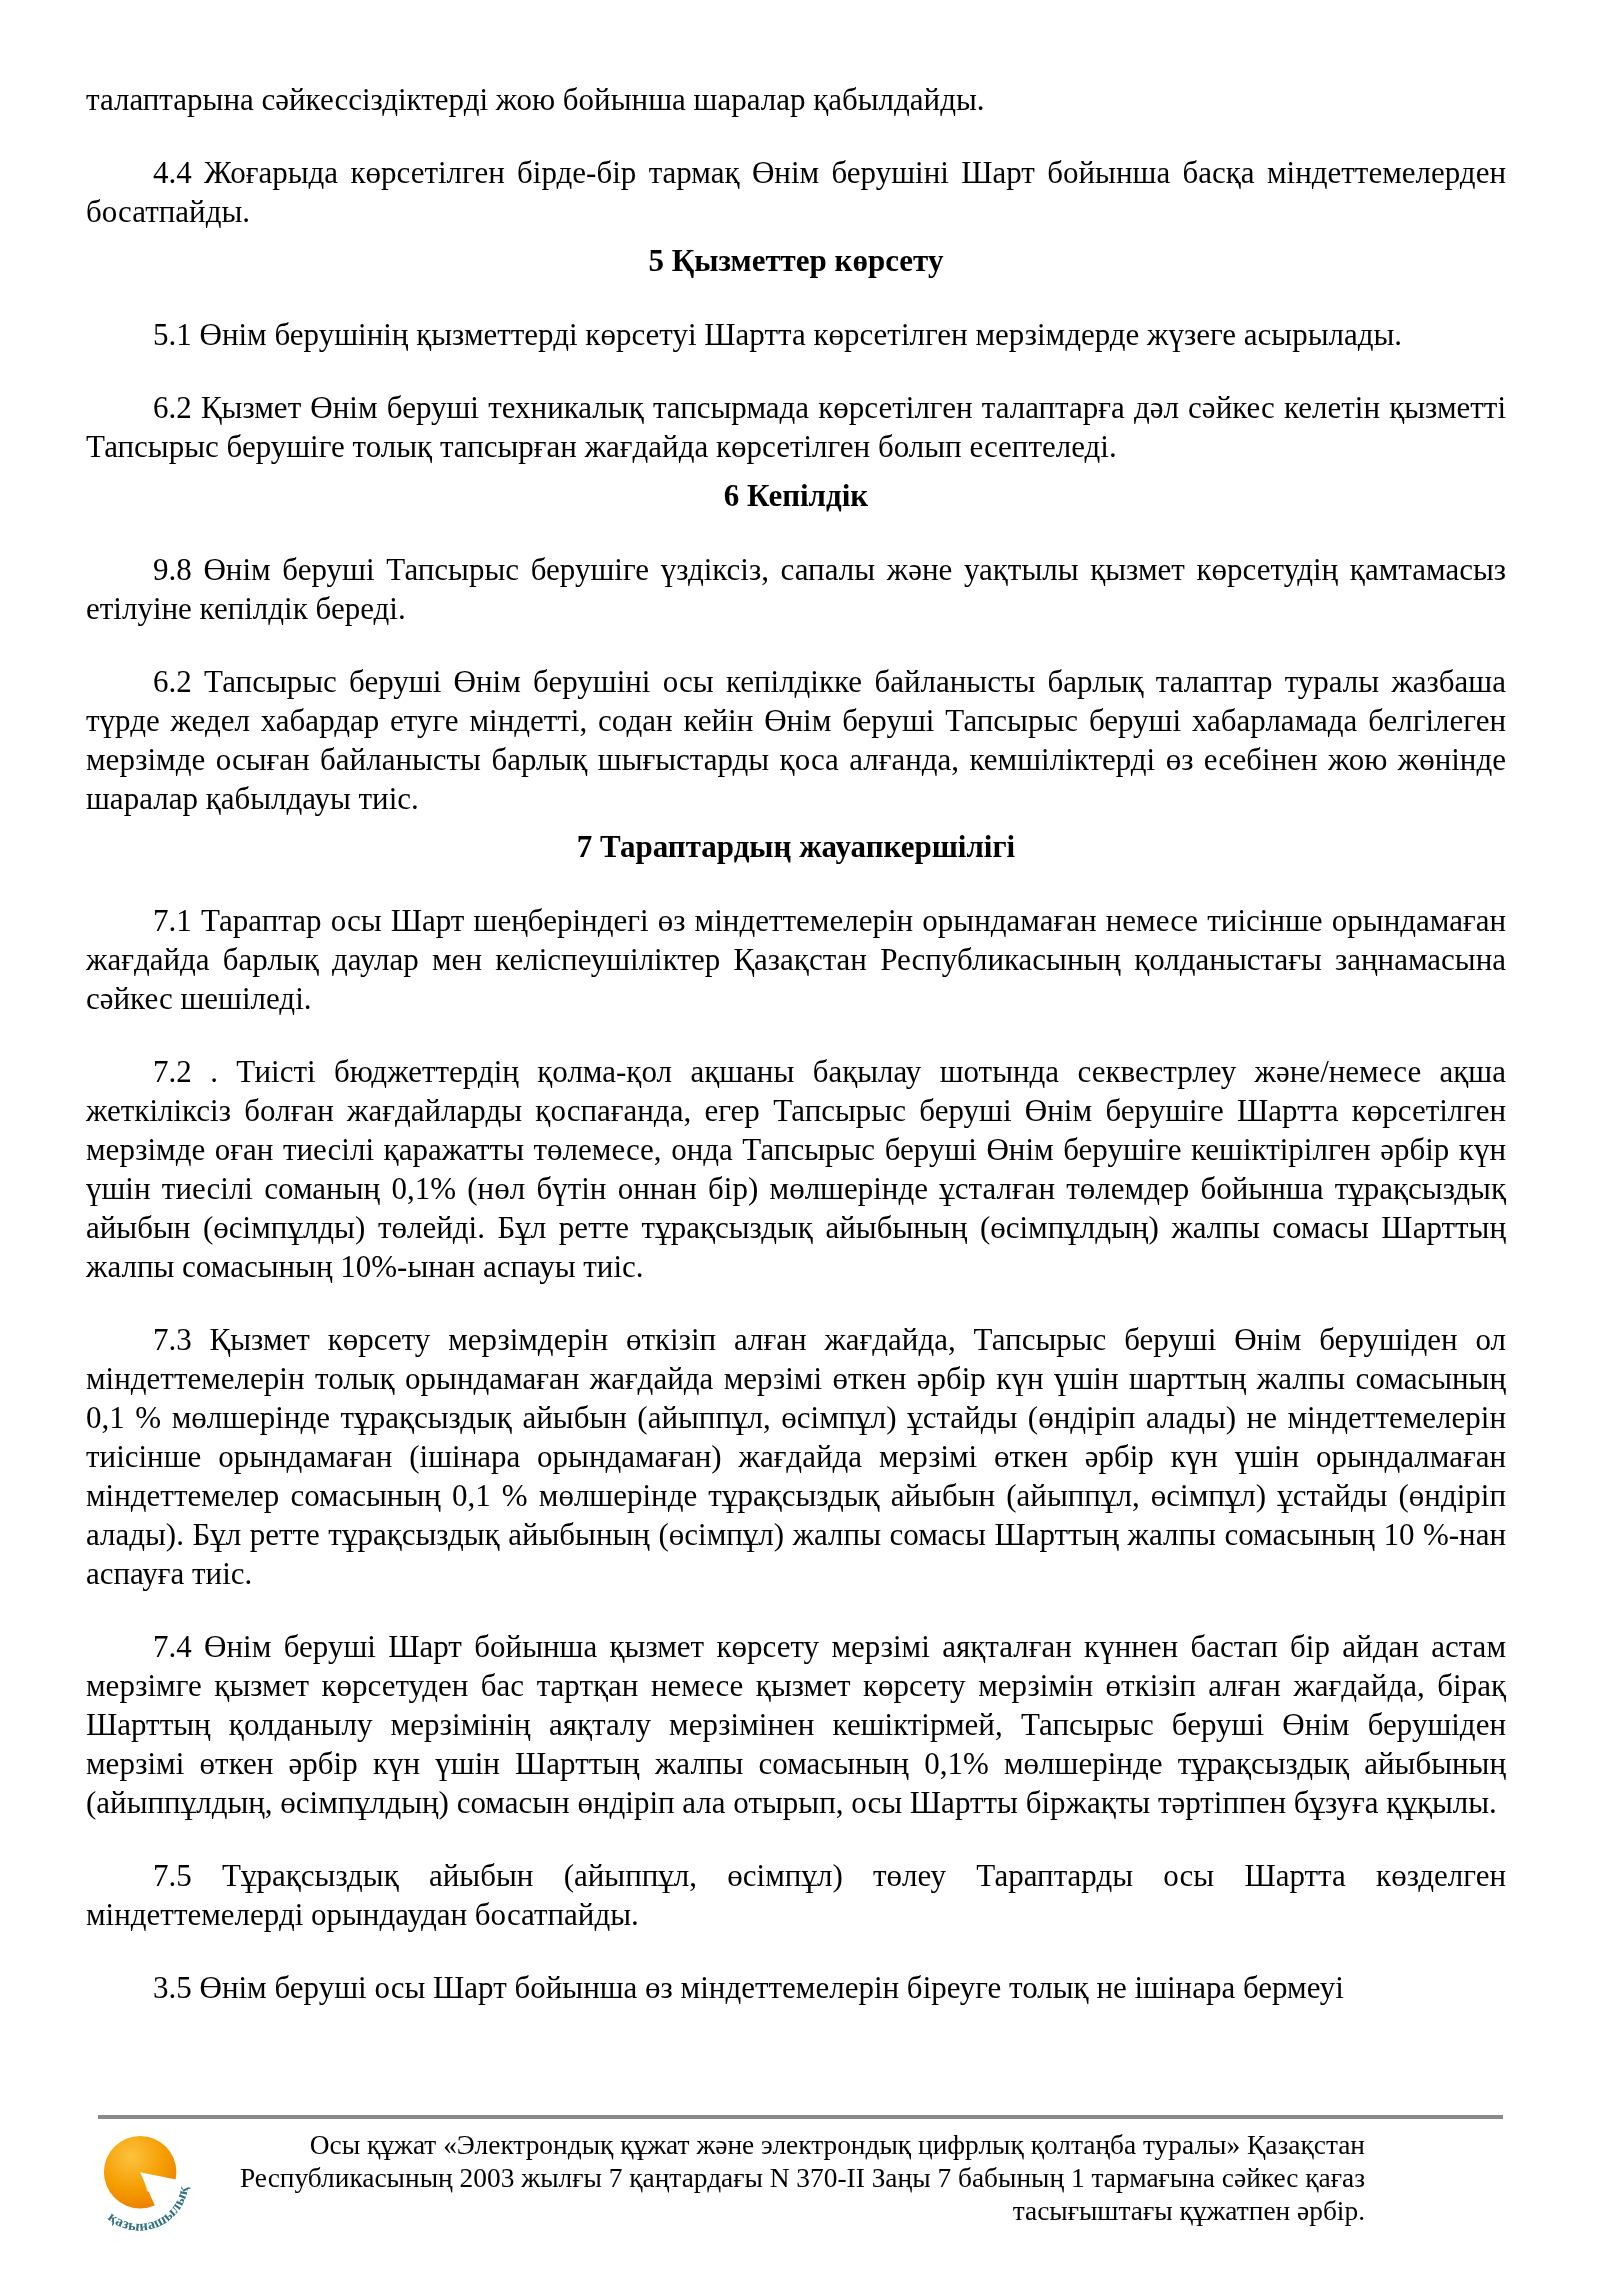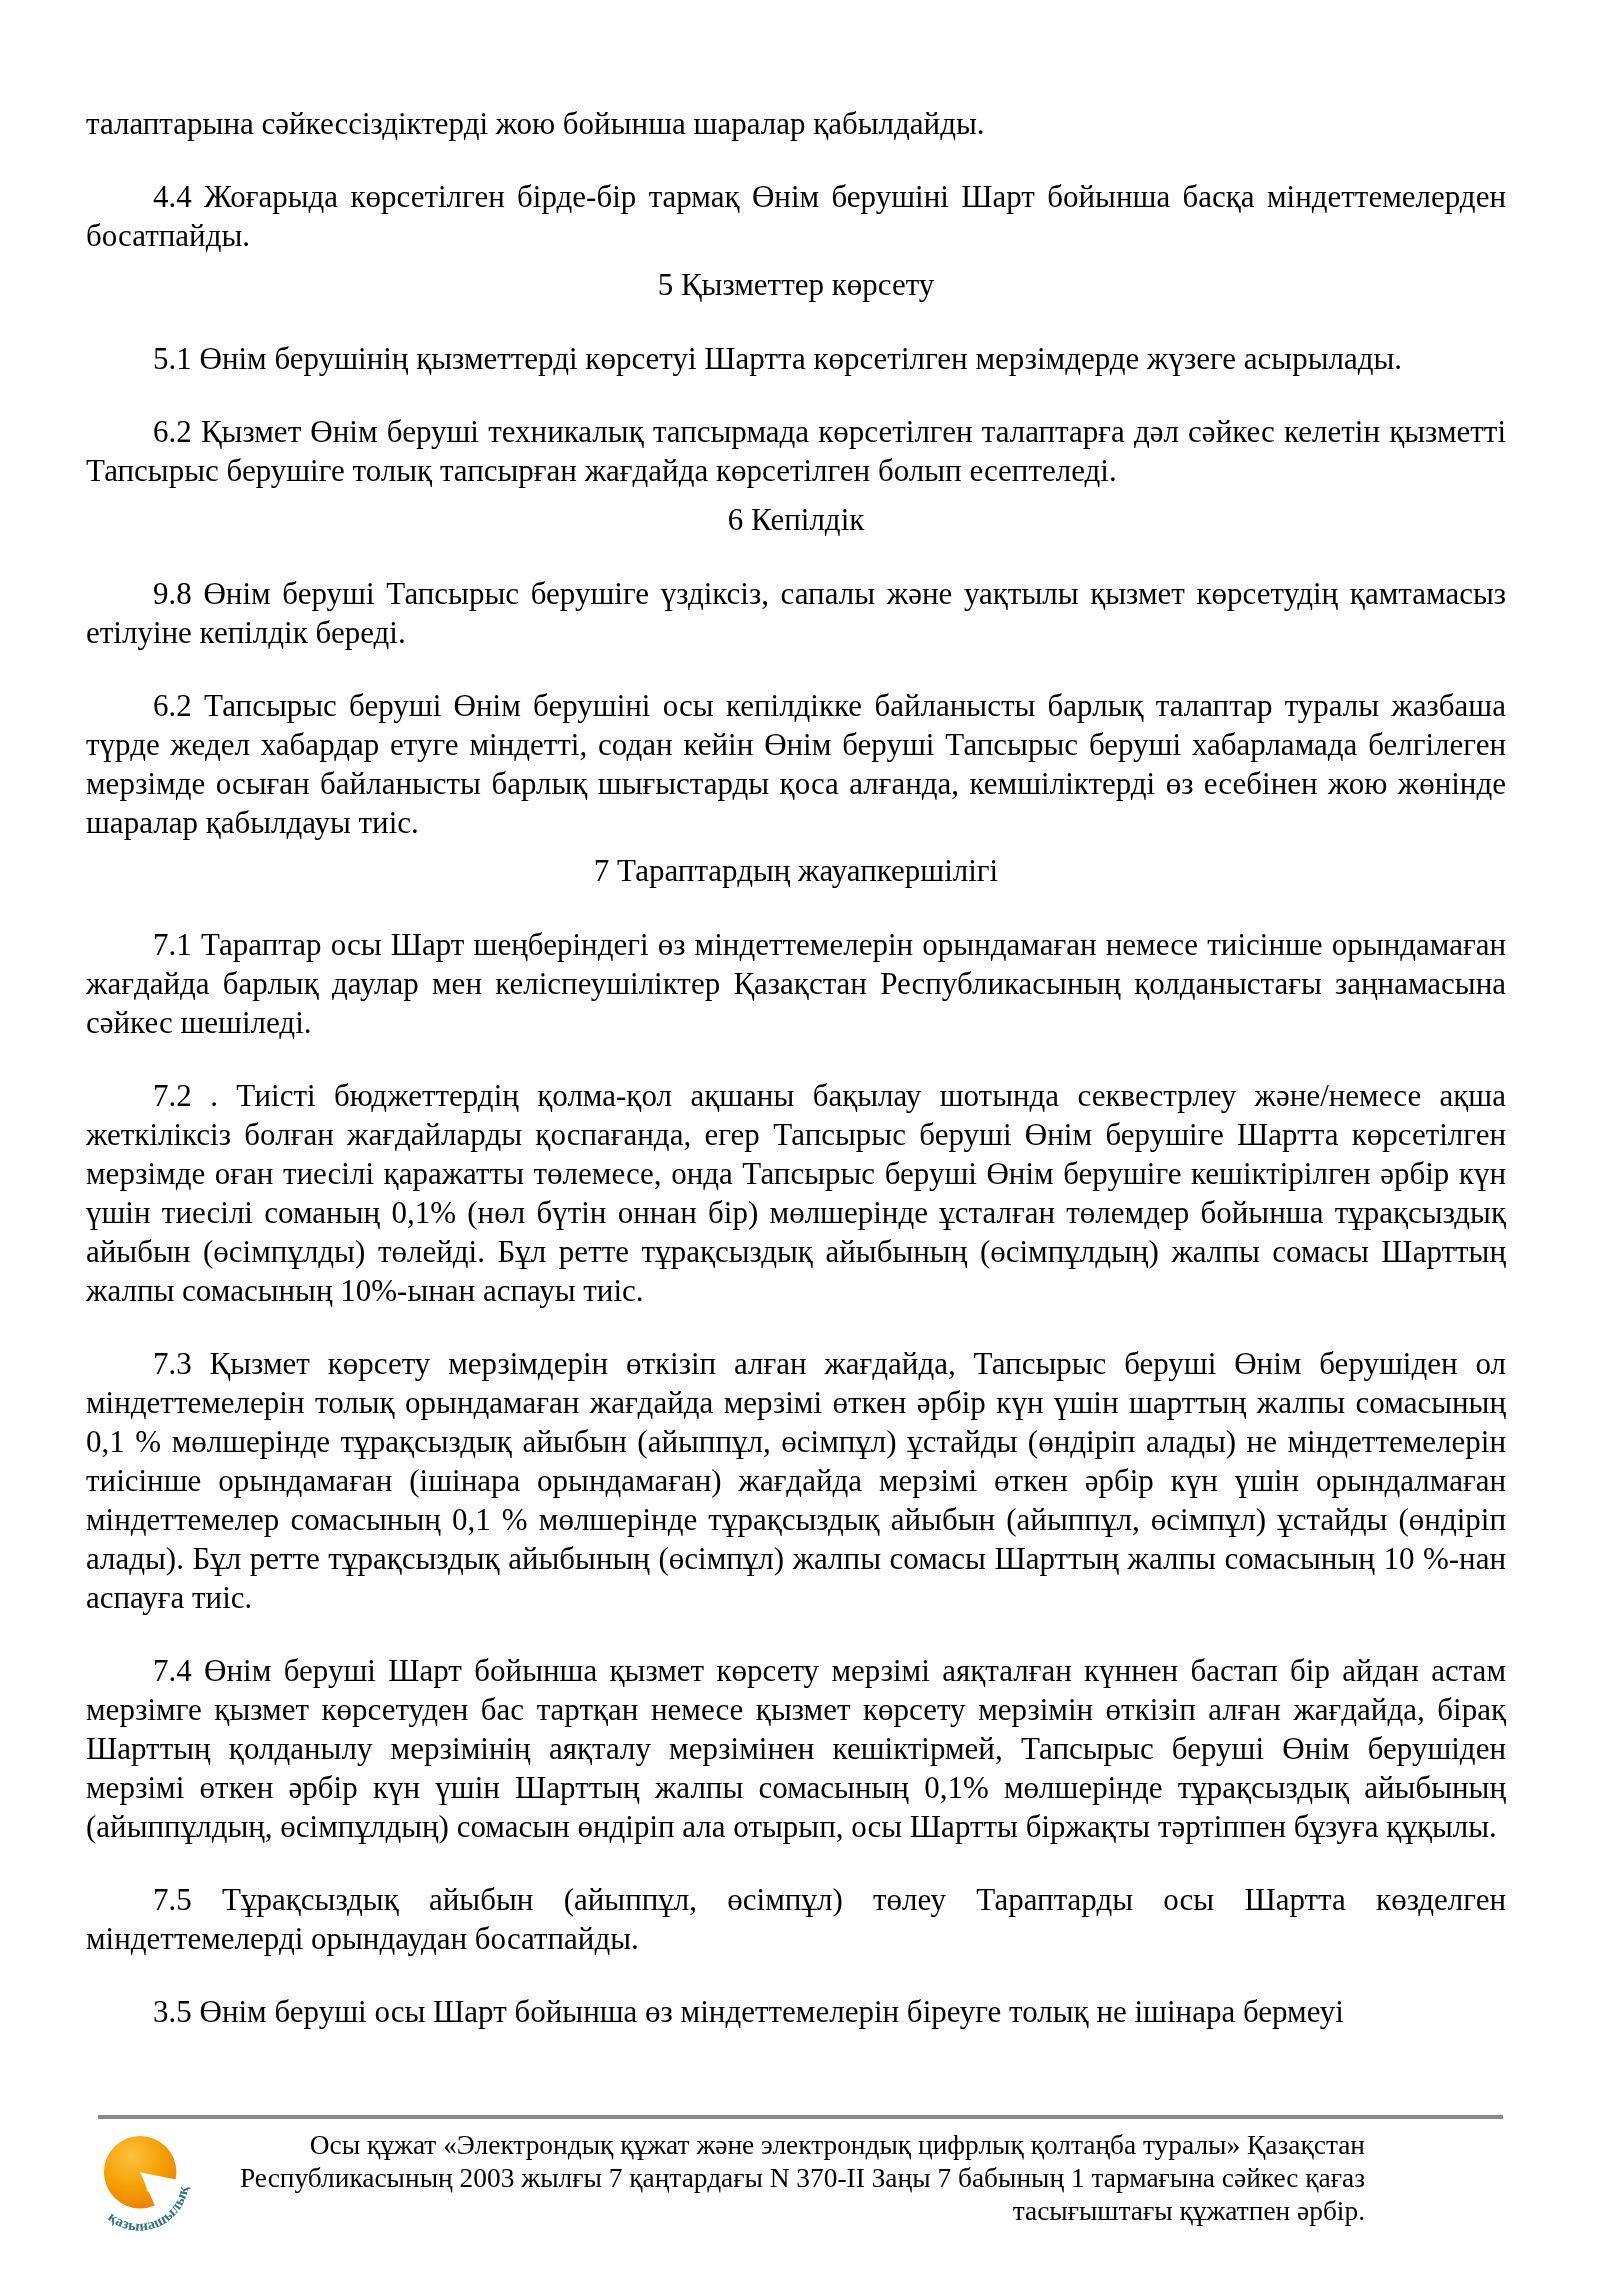"талаптарына сәйкессіздіктерді жою" .page-content { padding: 104px 115px 0 86px -> 80px 115px 0 86px }
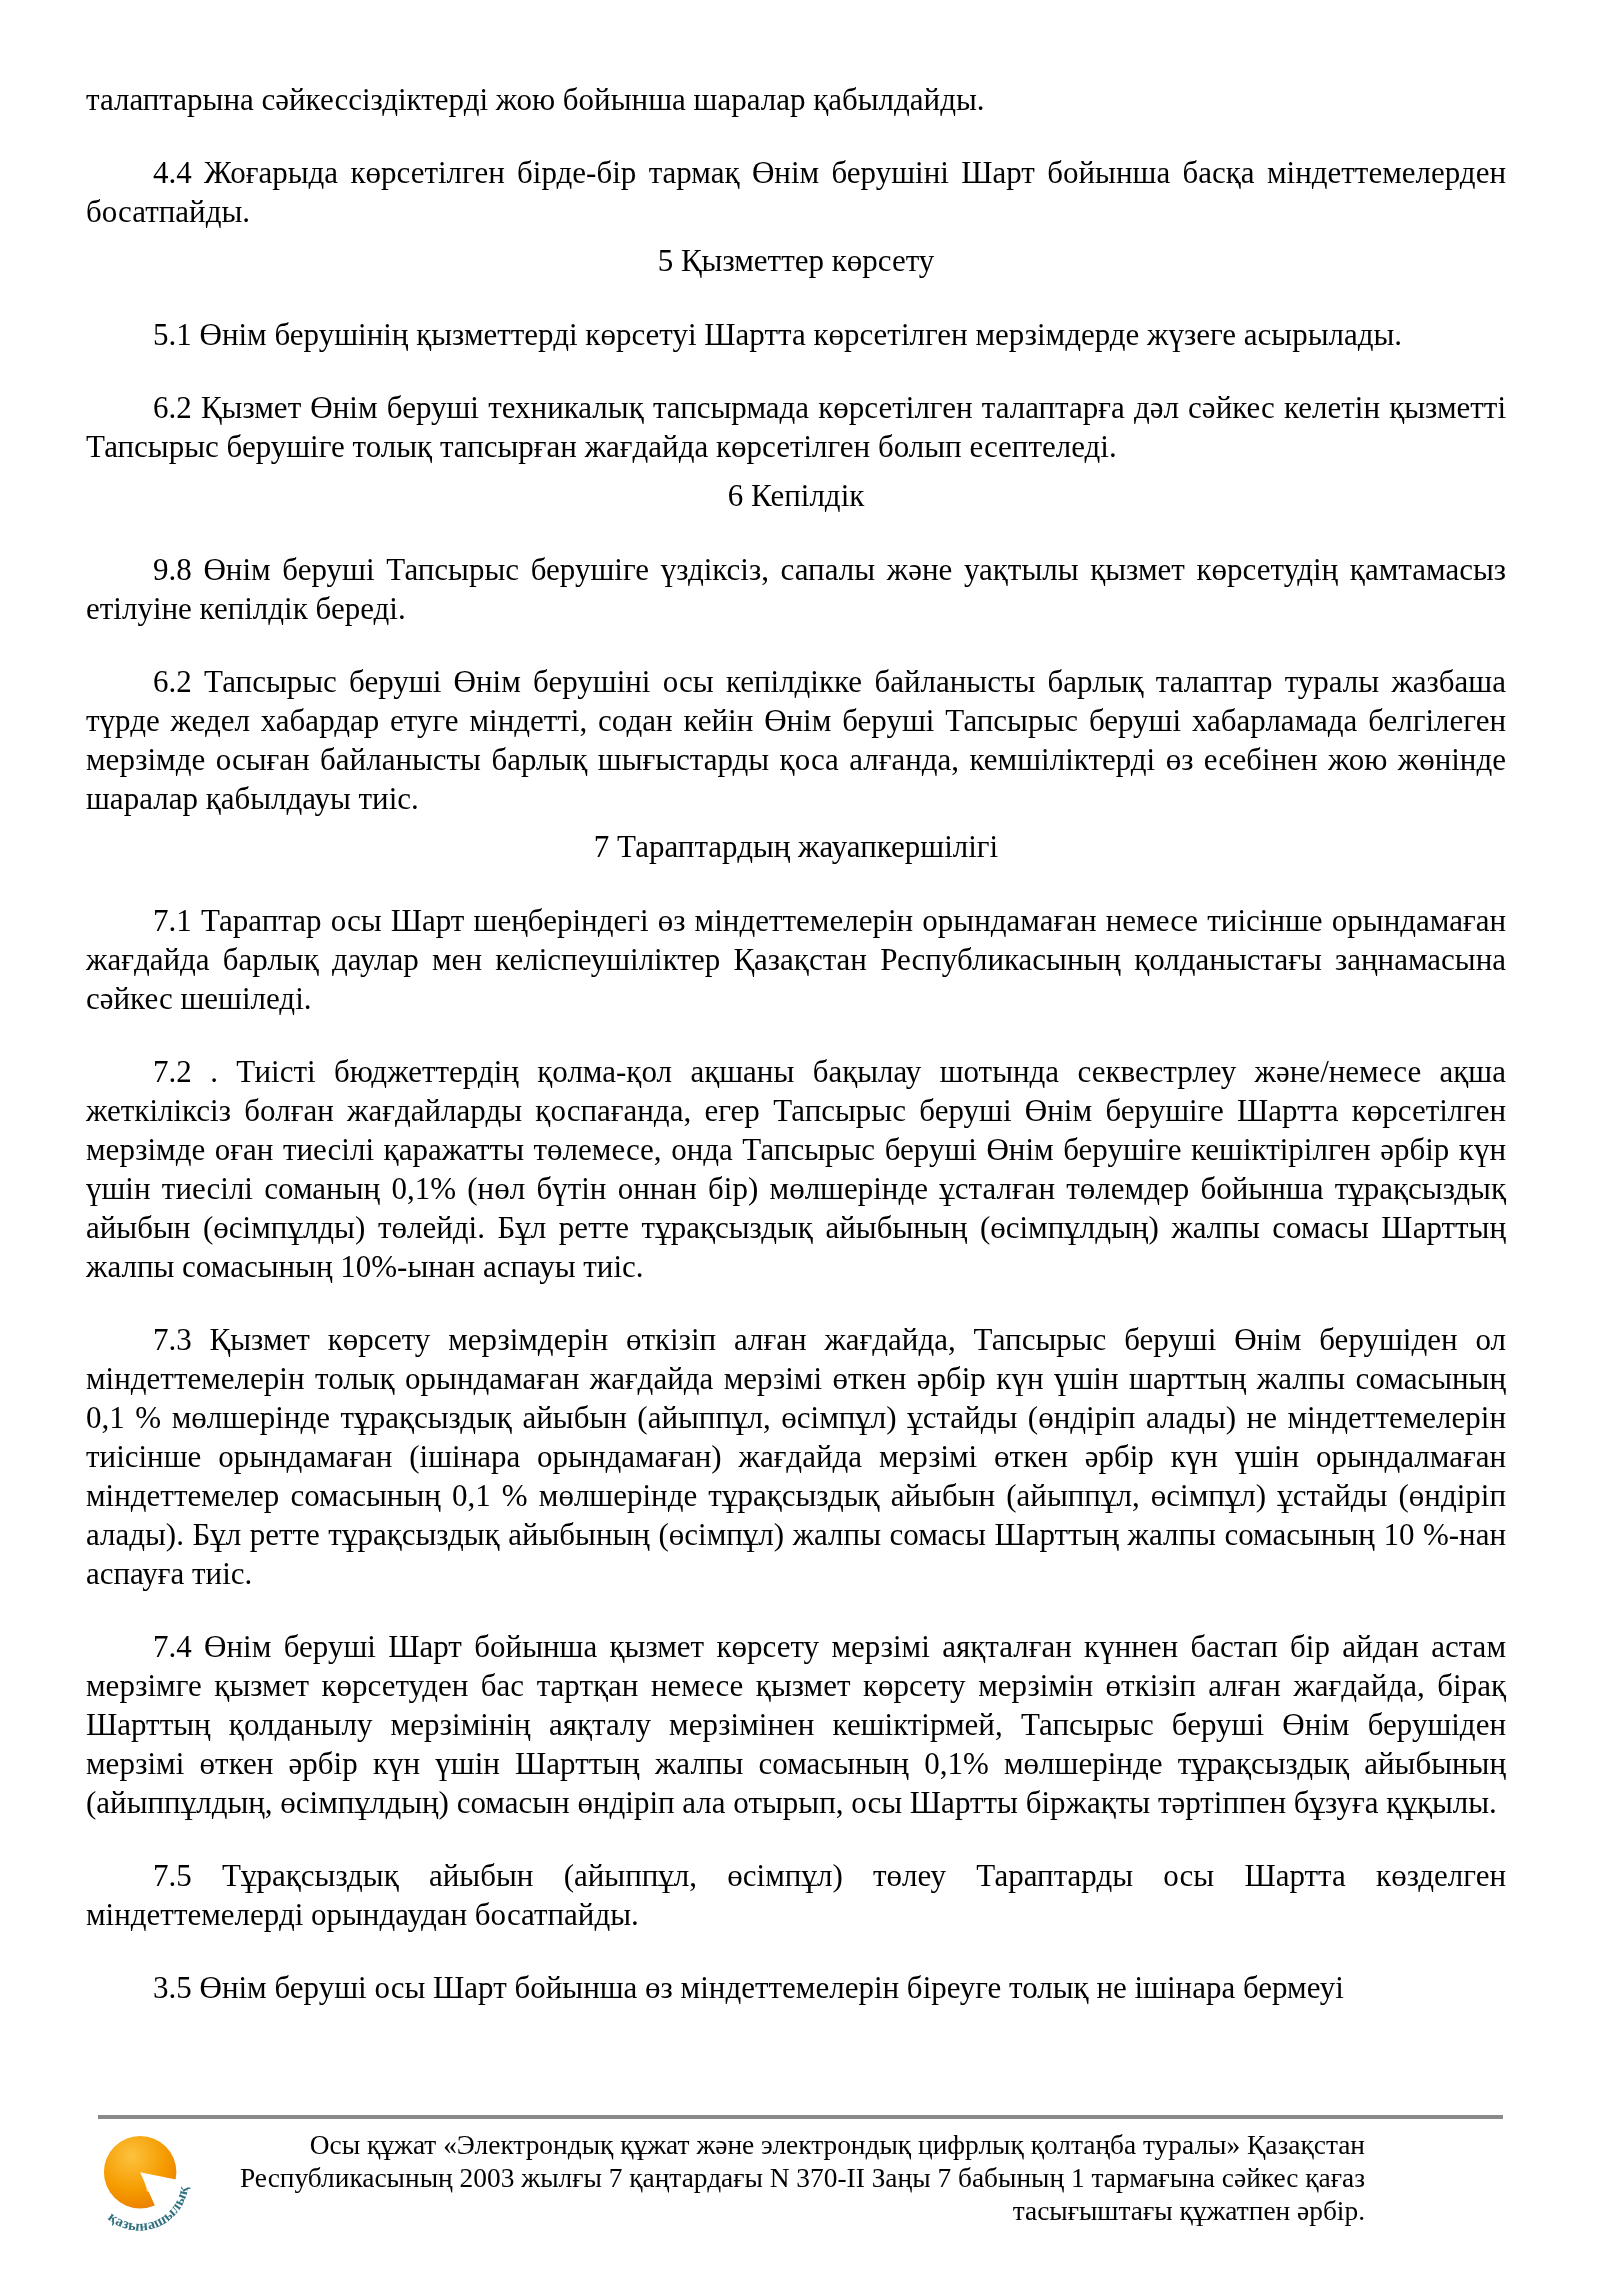"5 Қызметтер көрсету" .heading { font-weight: normal -> bold }
